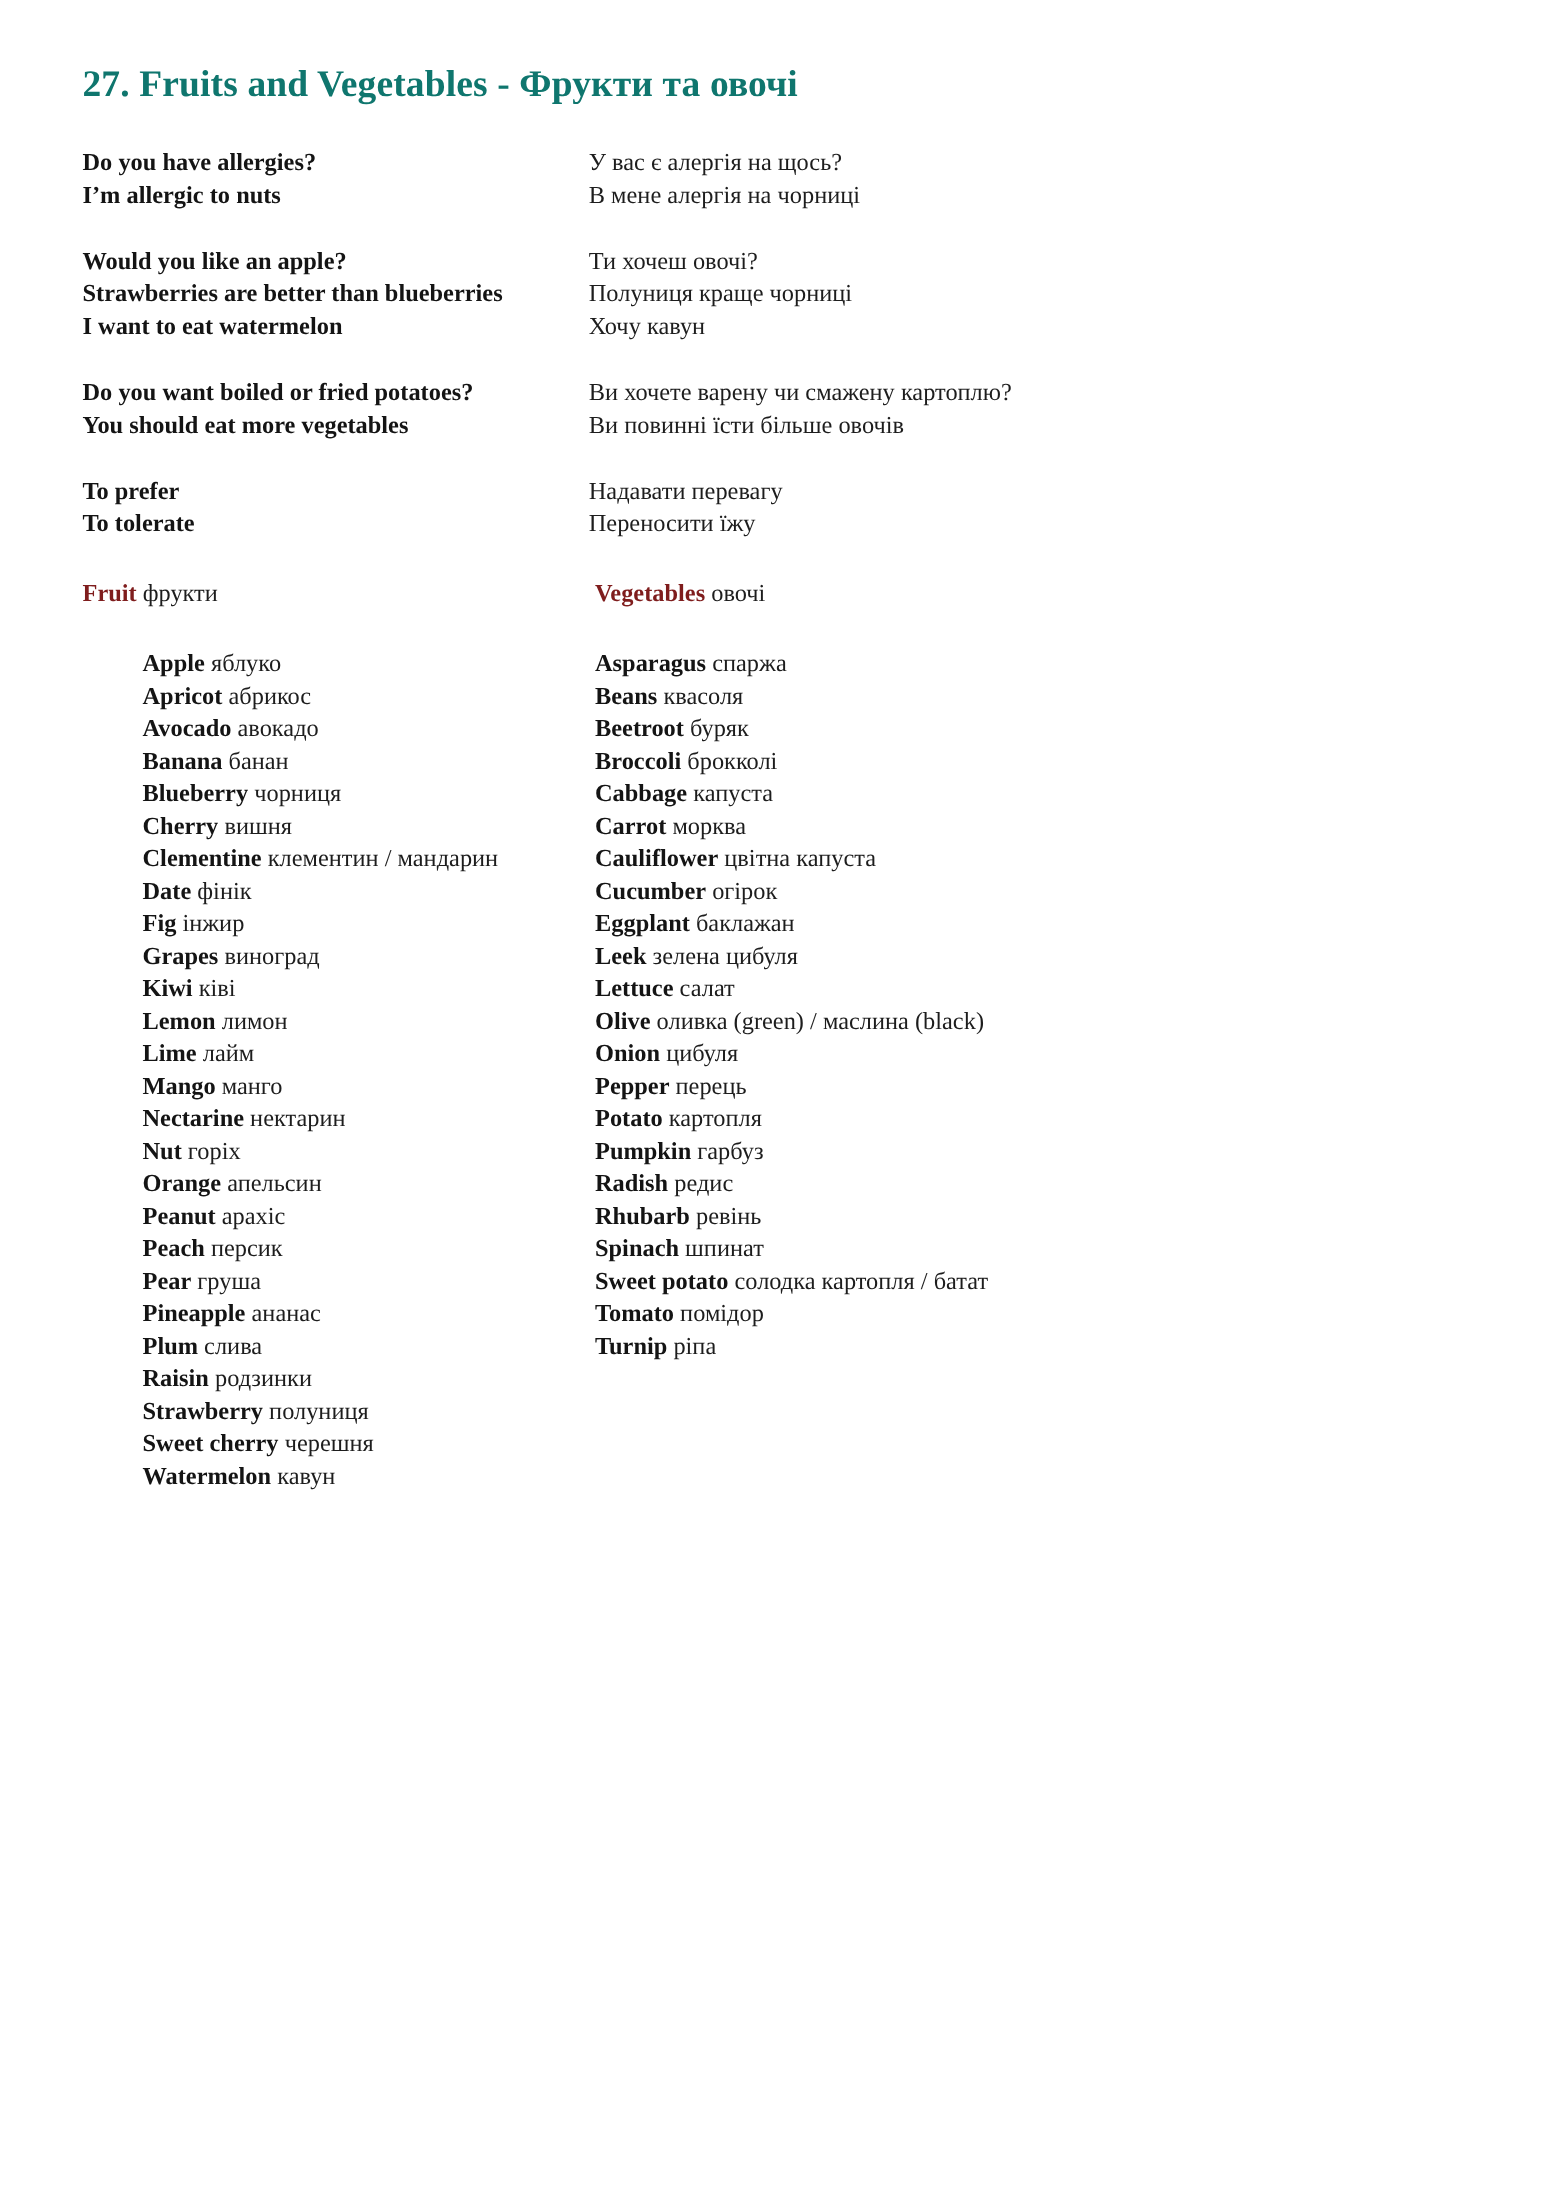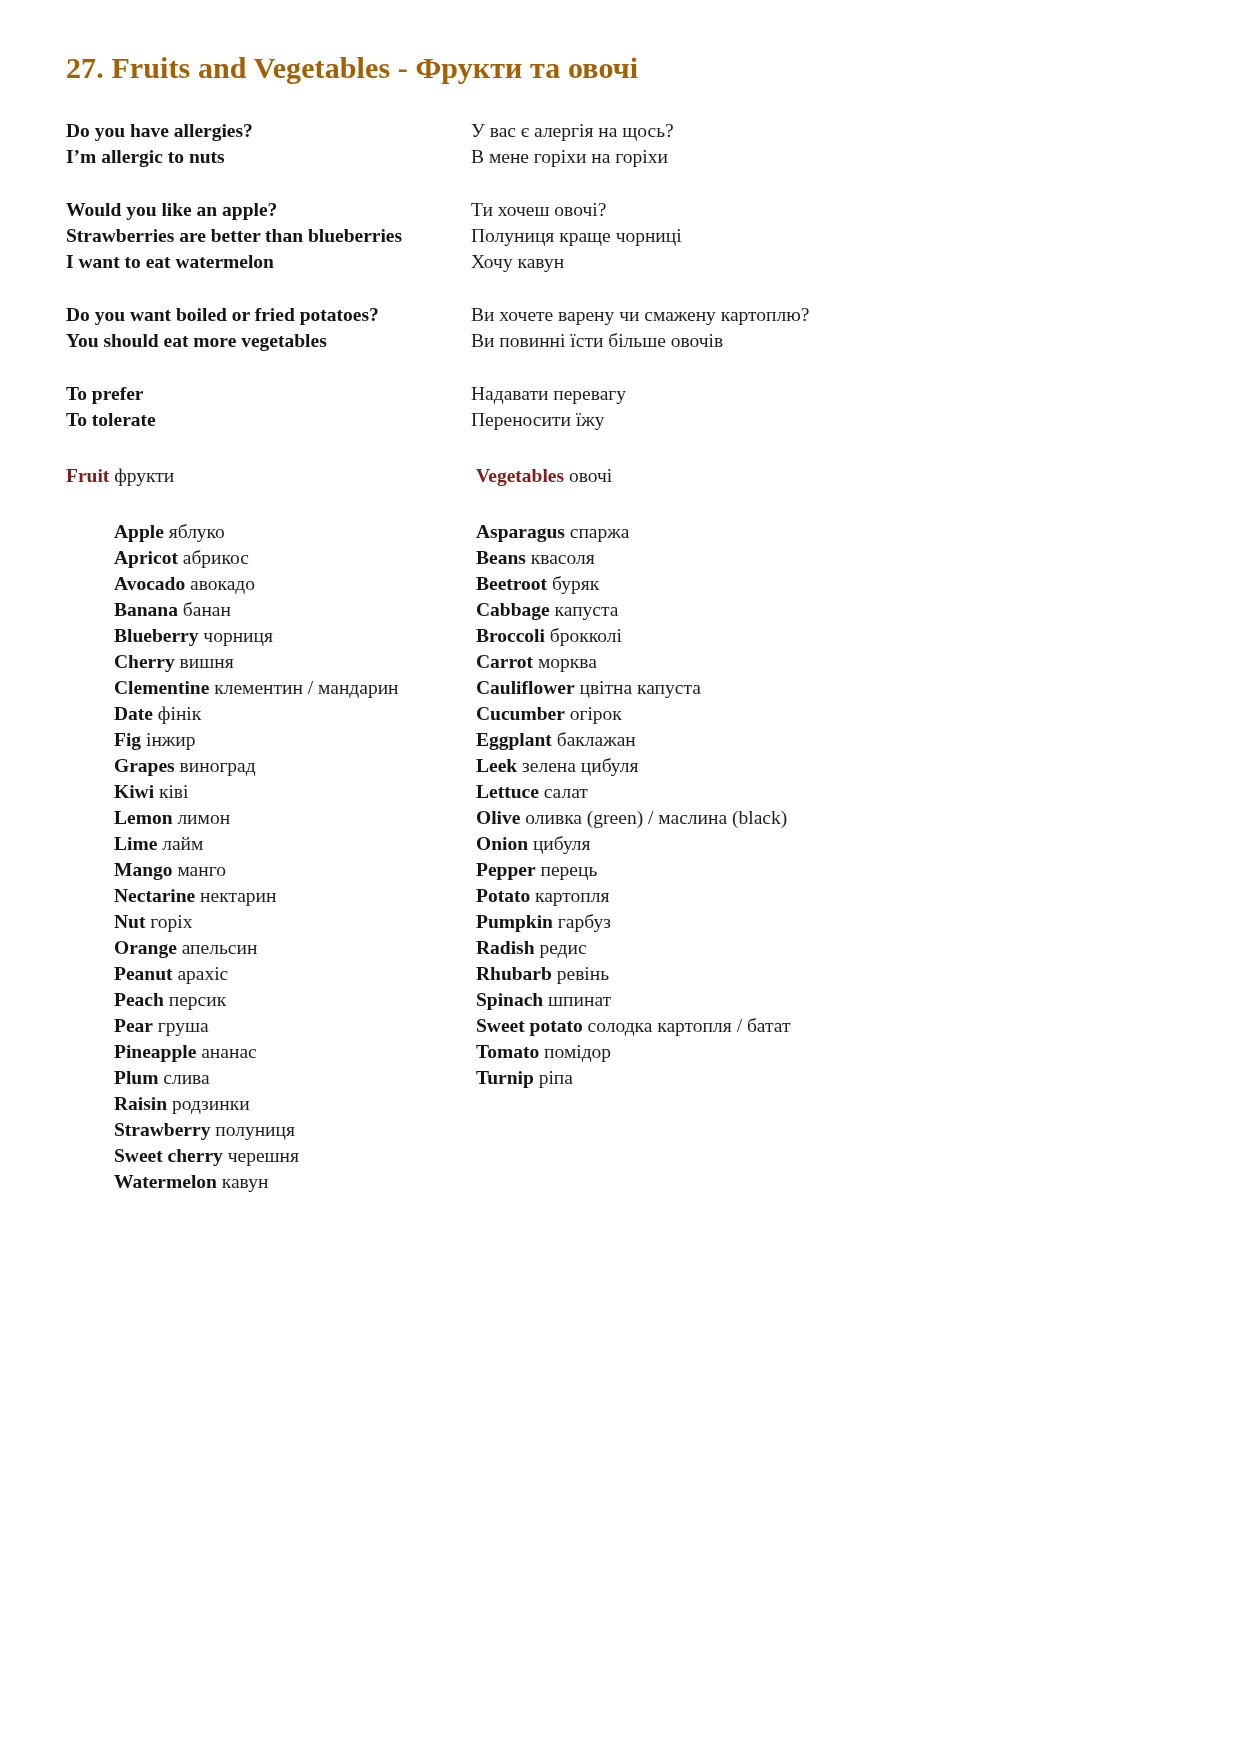"27. Fruits and Vegetables -" .page-title { color: #a16207 -> #0f766e }
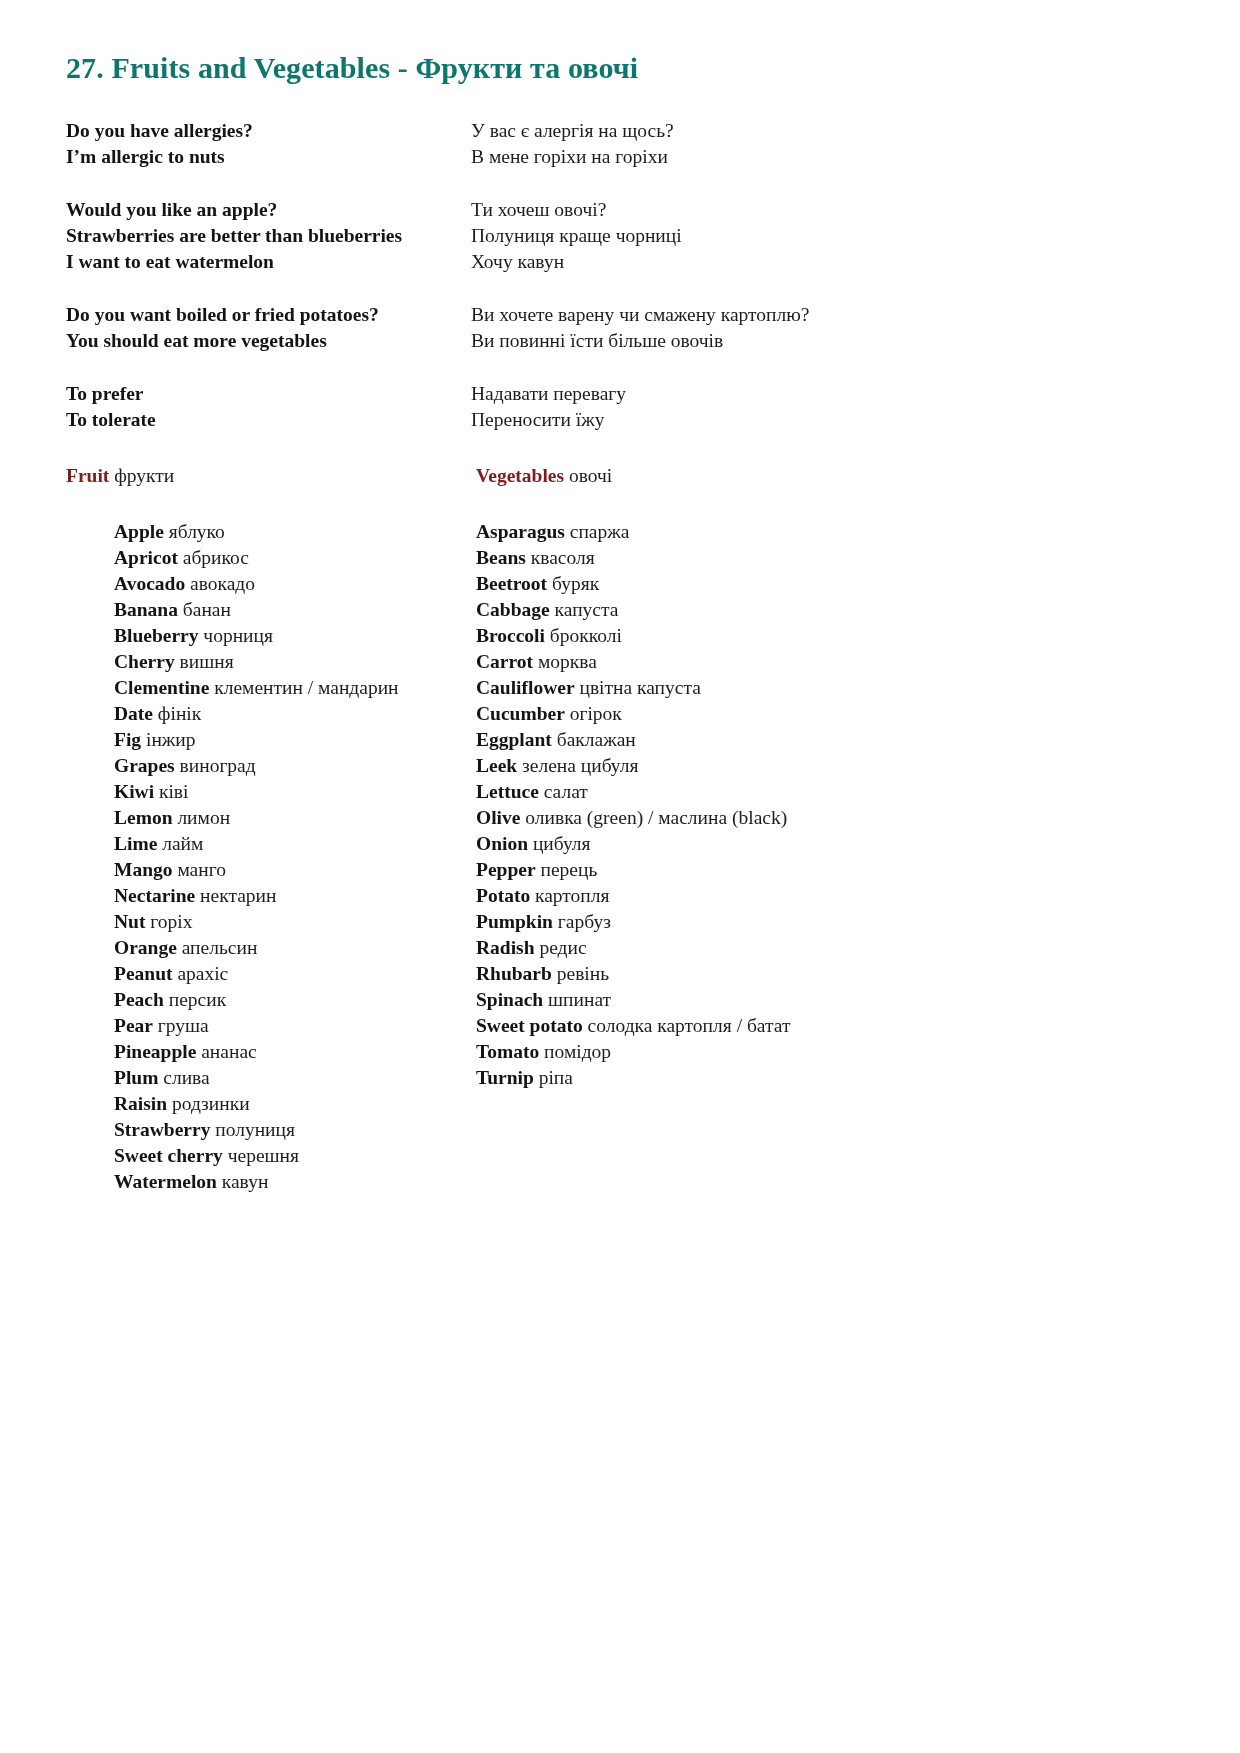"В мене горіхи на горіхи" span.phrase-uk { text: горіхи на горіхи -> алергія на чорниці }
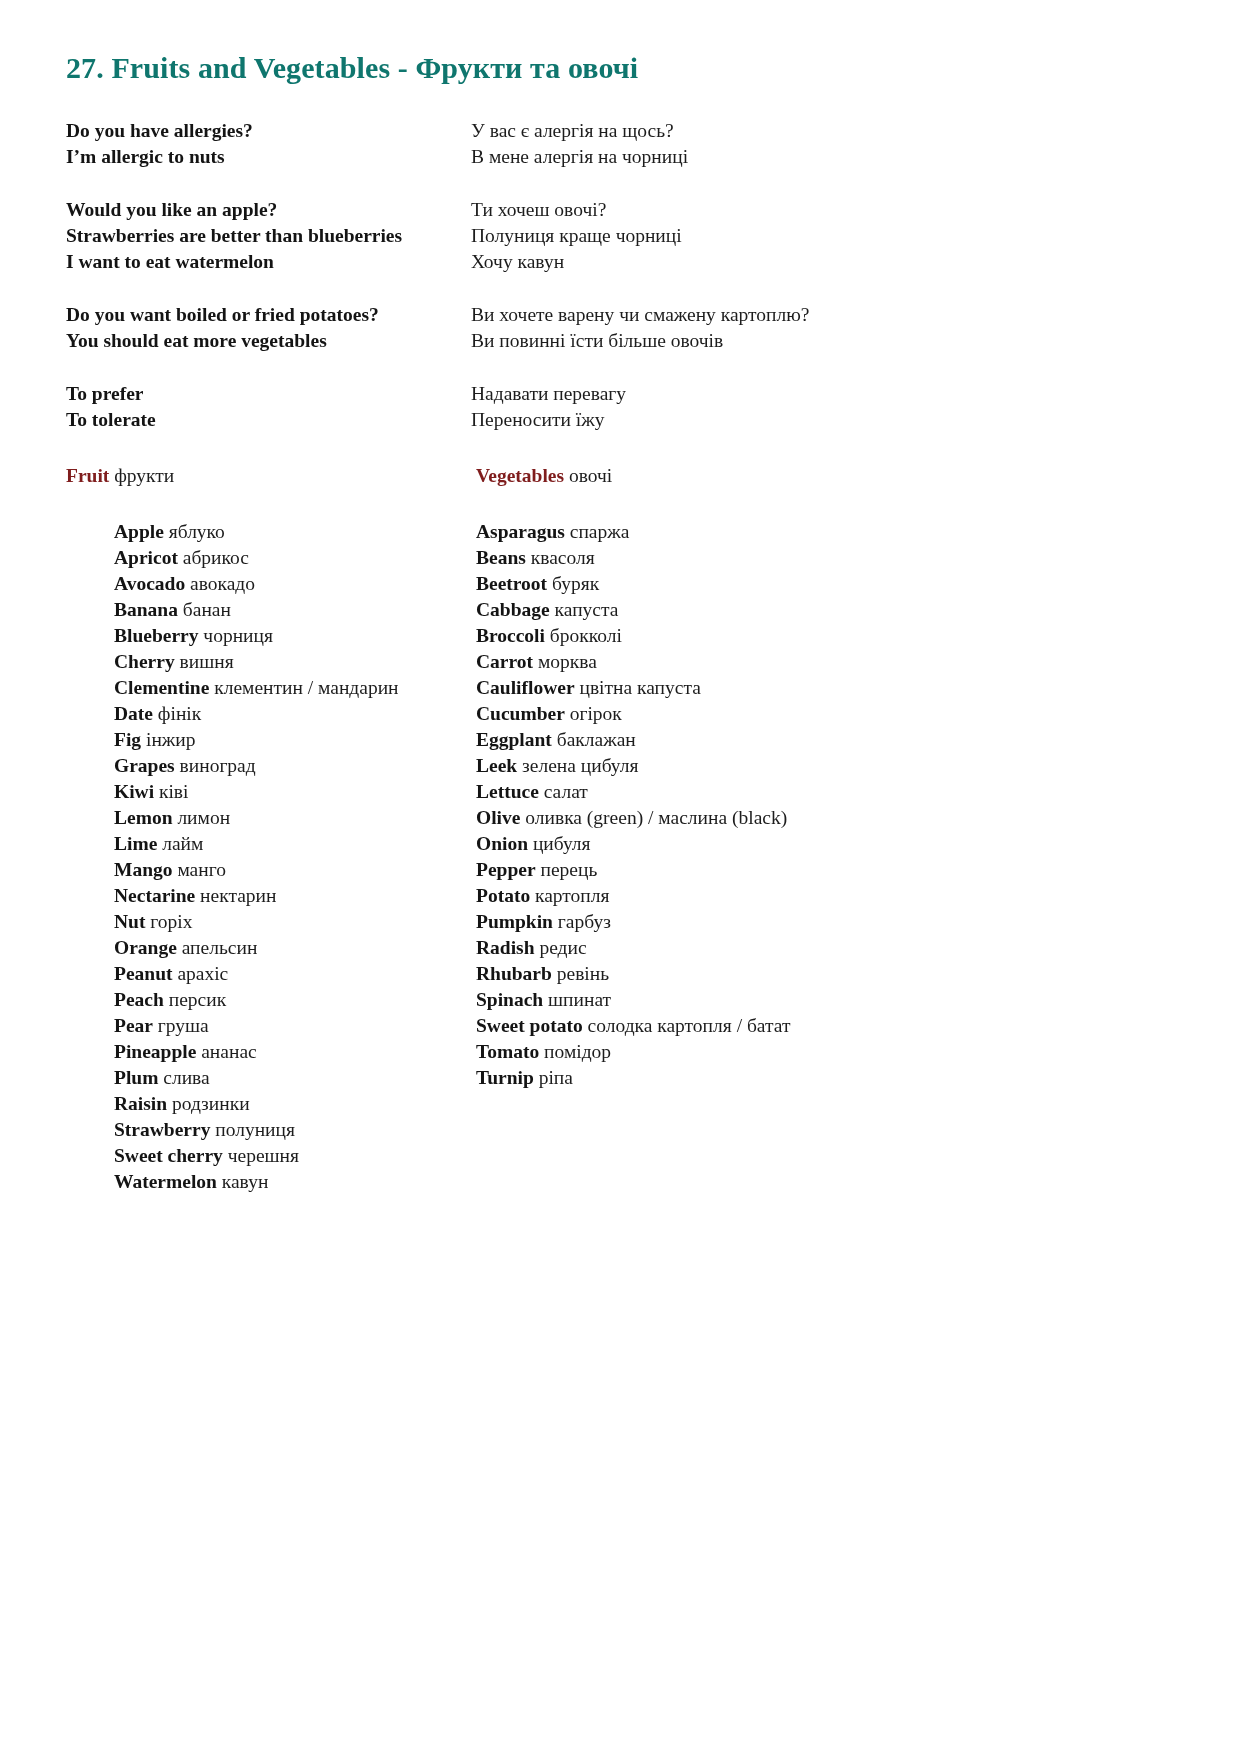"Cabbage капуста" div.word-row { order: before "Broccoli брокколі" -> after "Broccoli брокколі" }
